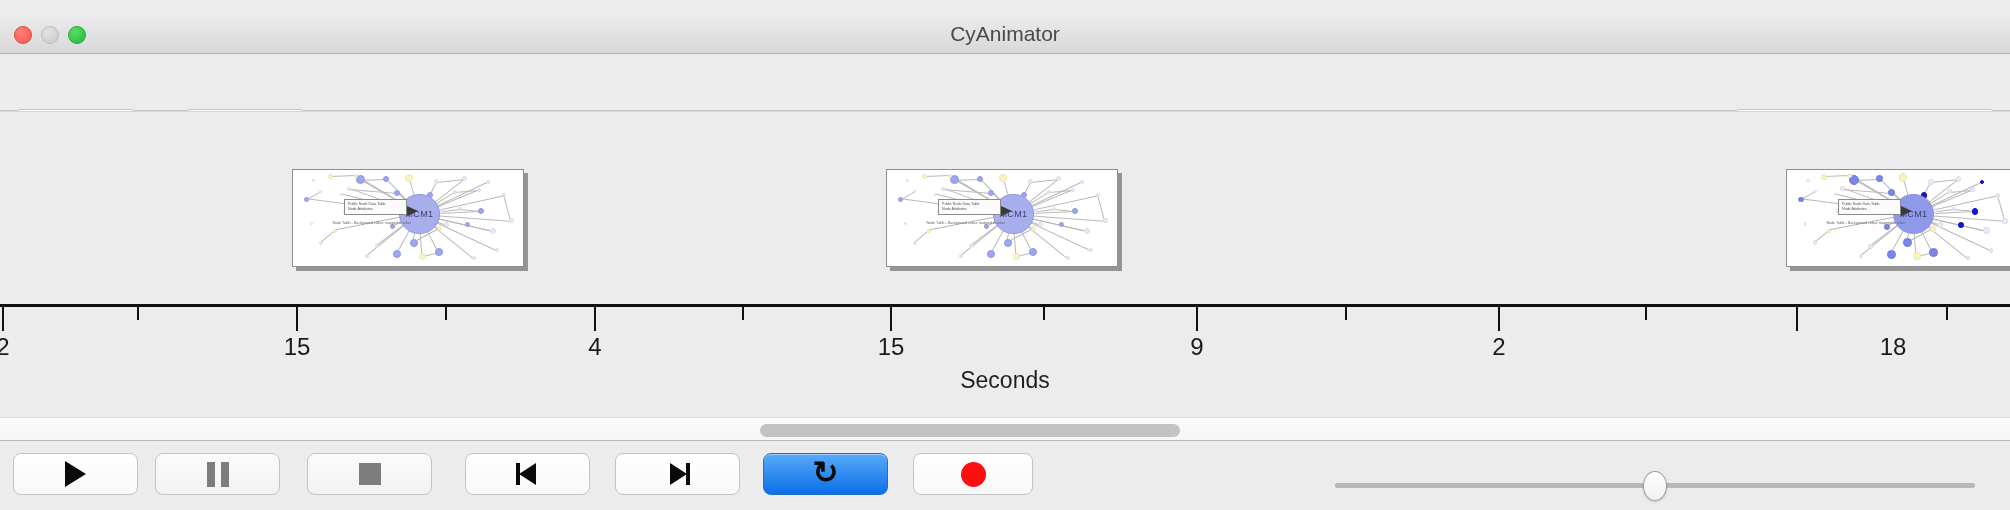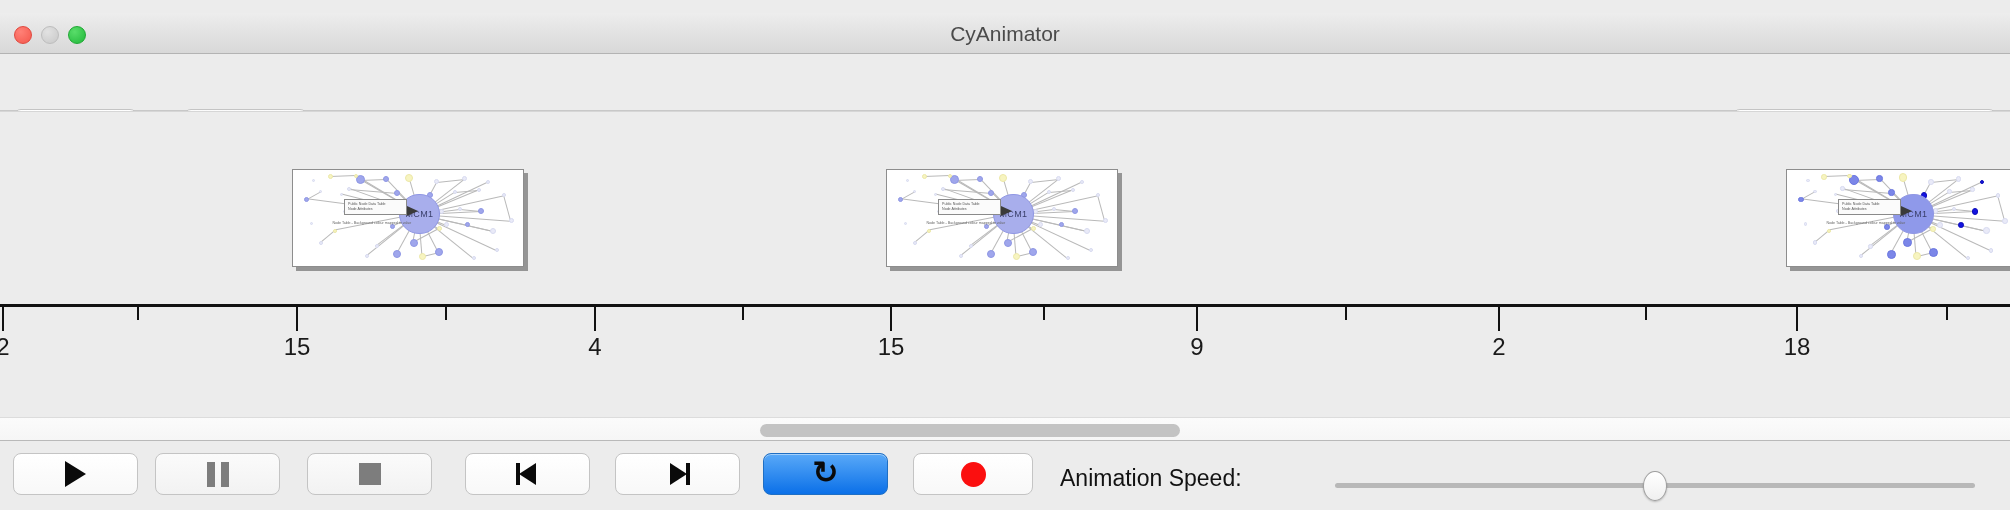"18" div.ticklabel { left: 1797px -> 1893px }
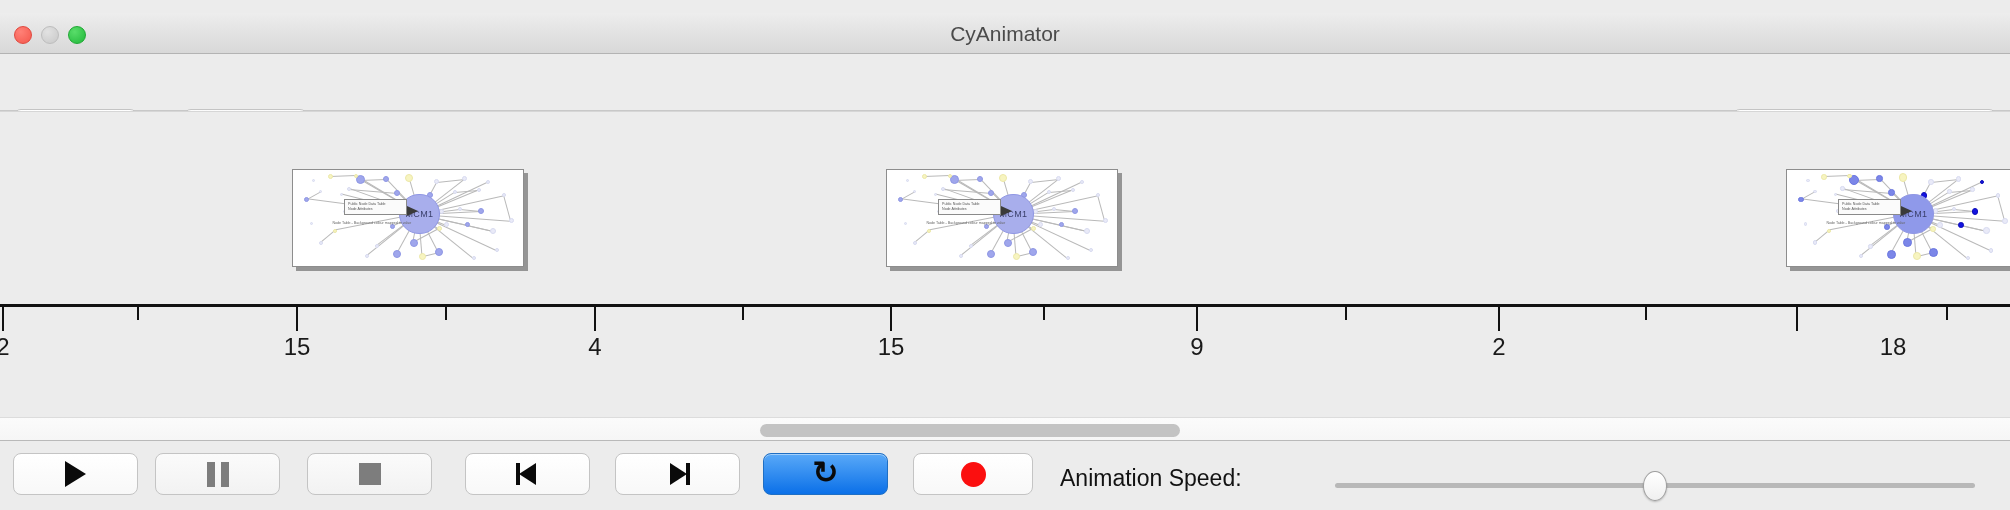"Seconds" div.axis-title { html: none -> <div>Seconds</div> }
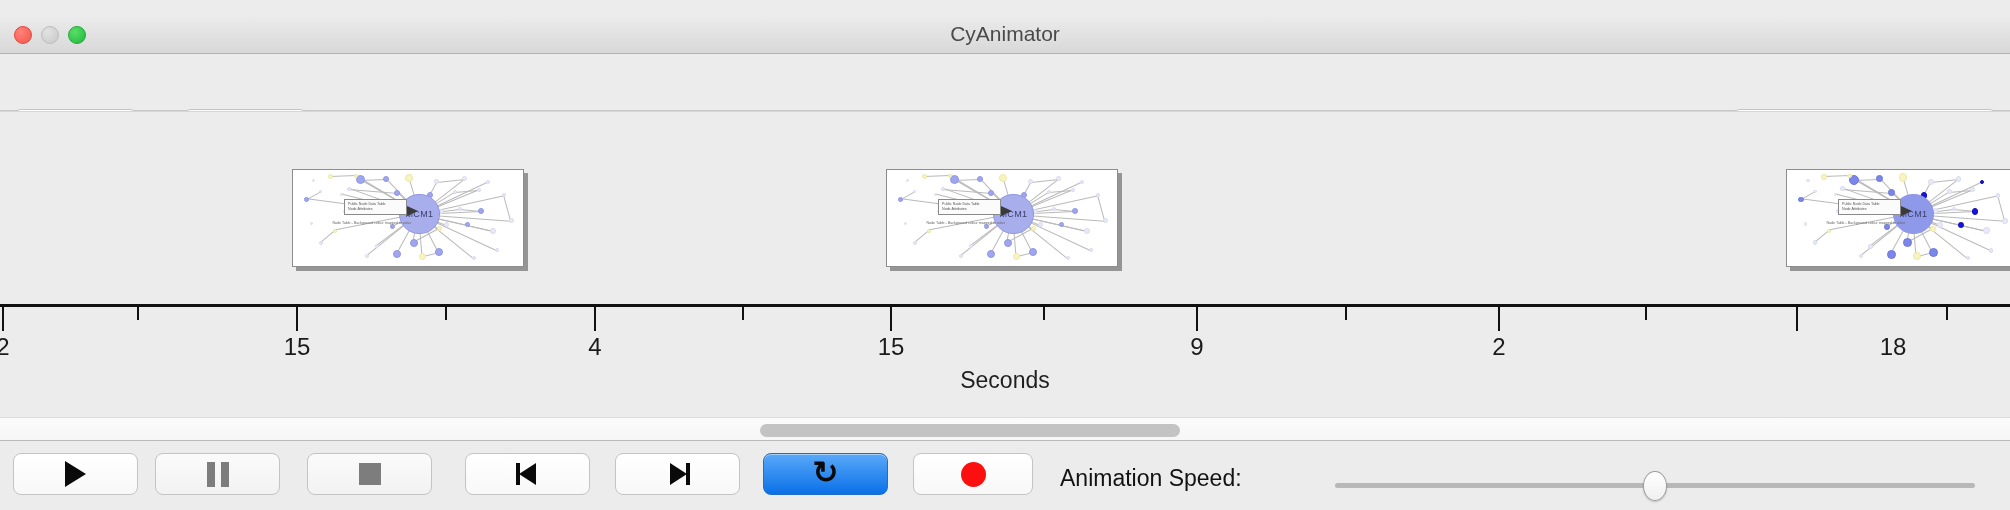"Animation Speed:" div.speed-label { html: <div>Animation Speed:</div> -> none }
